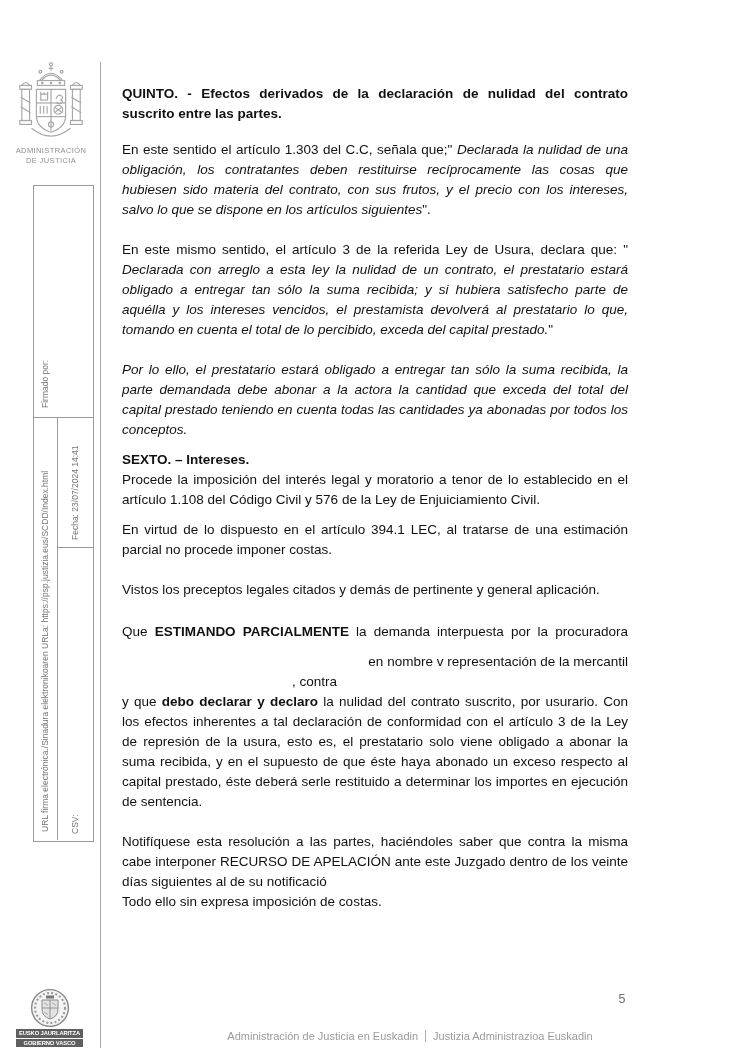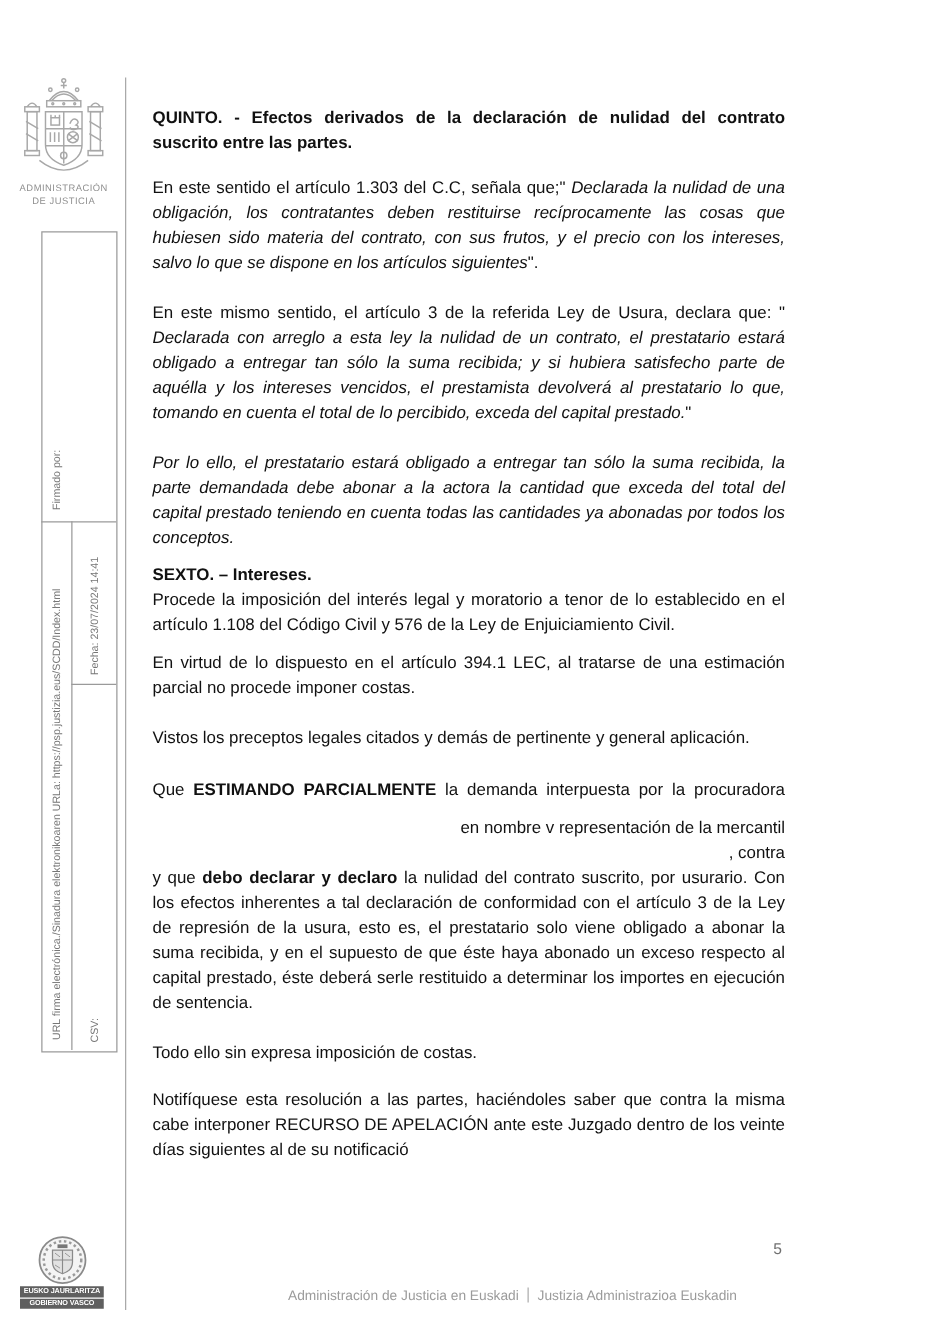", contra" .contra { text-align: right -> left }
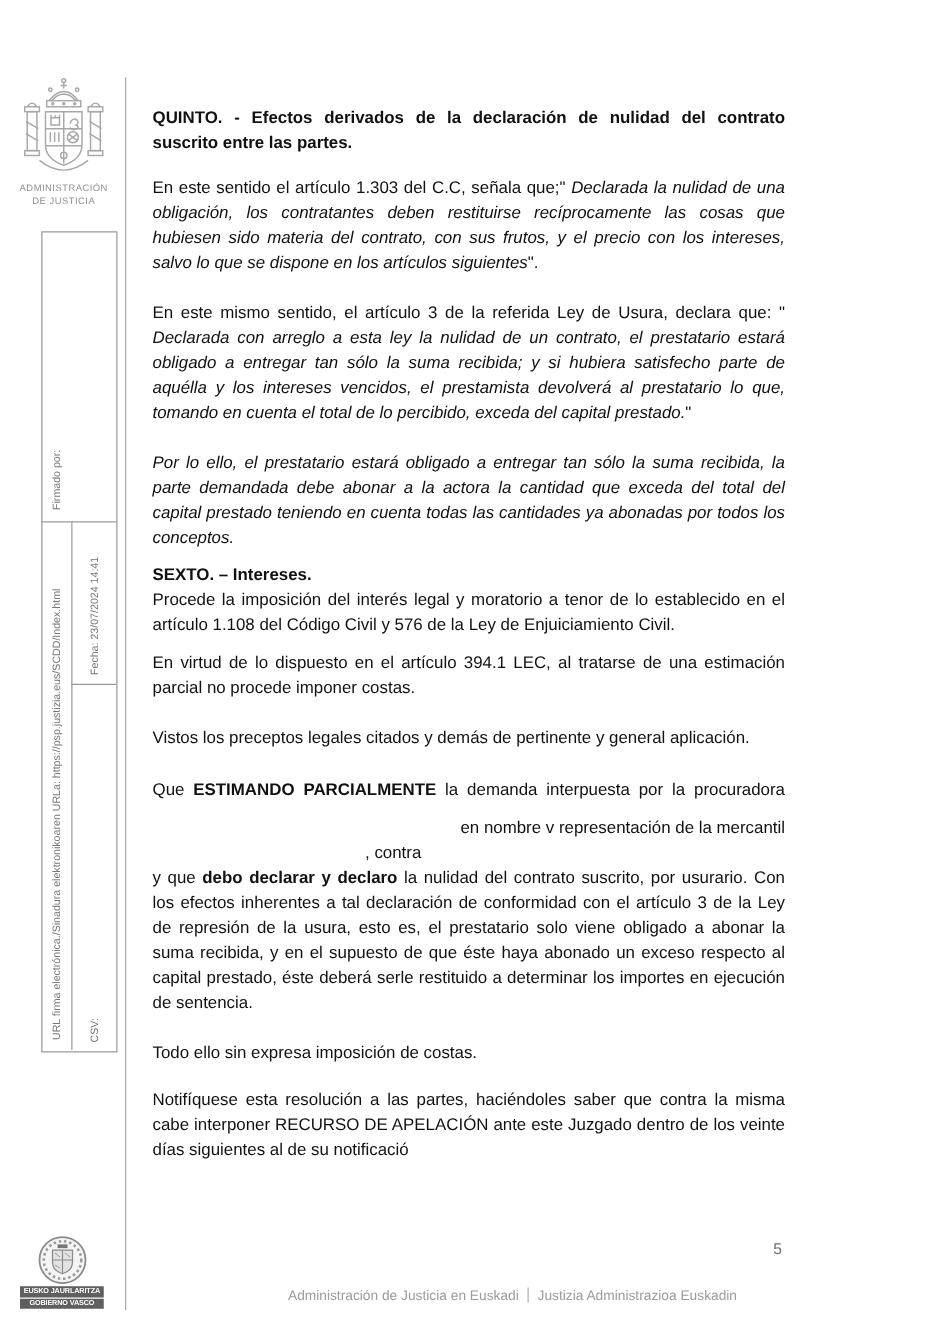"Todo ello sin expresa imposición" p.j { order: before "Notifíquese esta resolución a las" -> after "Notifíquese esta resolución a las" }
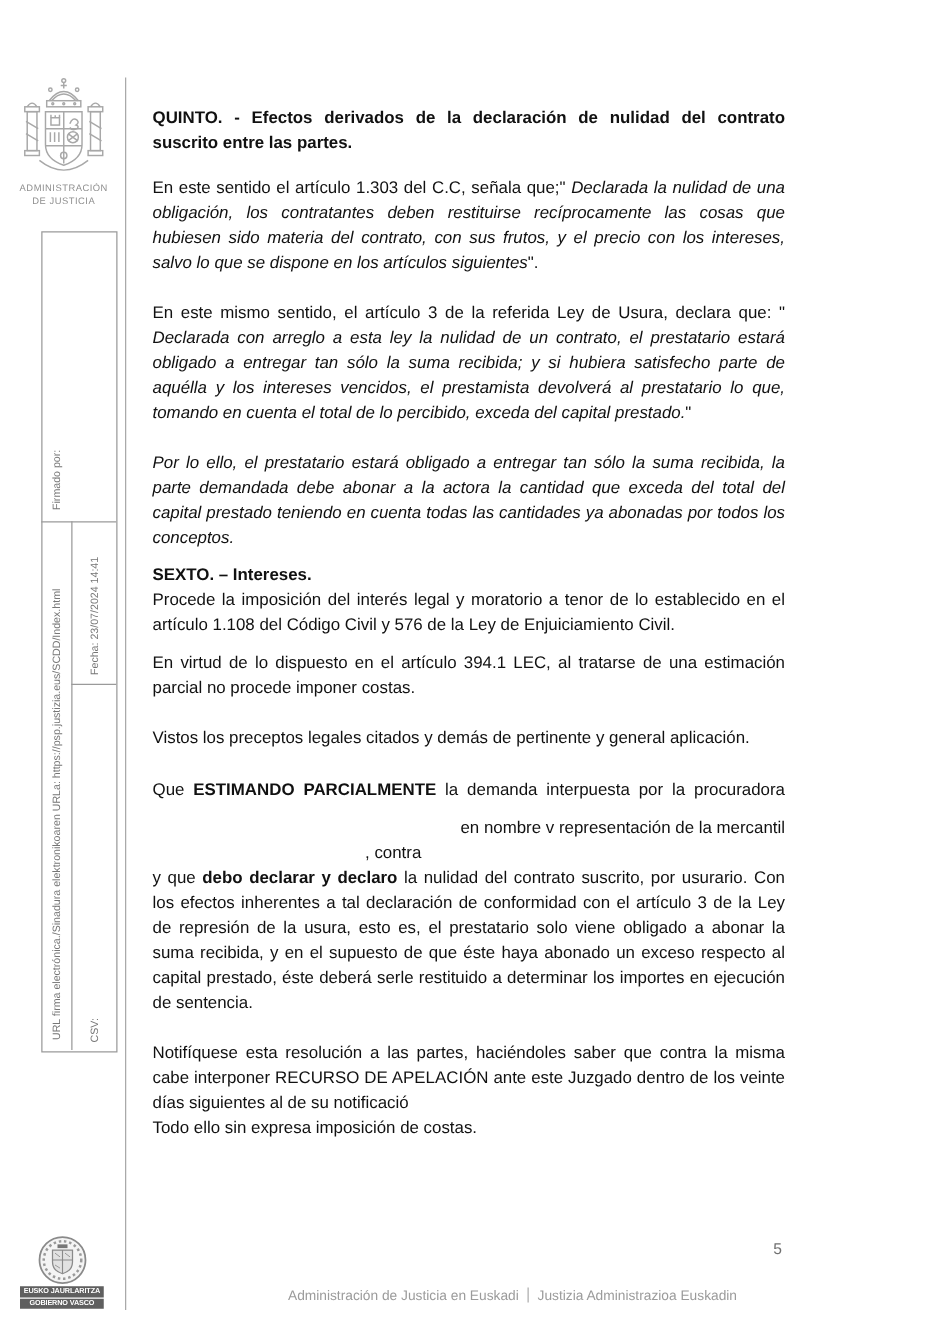"Administración de Justicia en Euskadi" span { text: Euskadi -> Euskadin }
